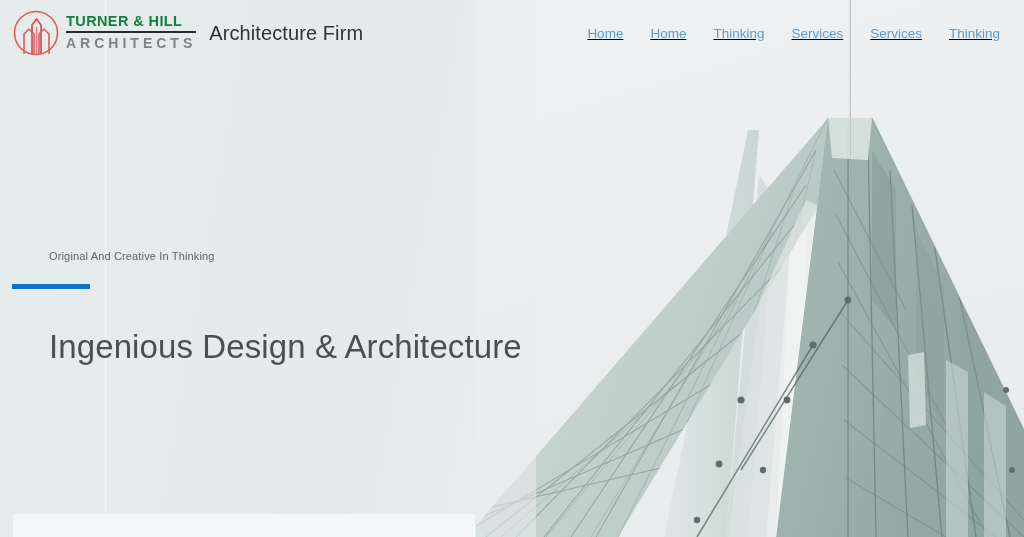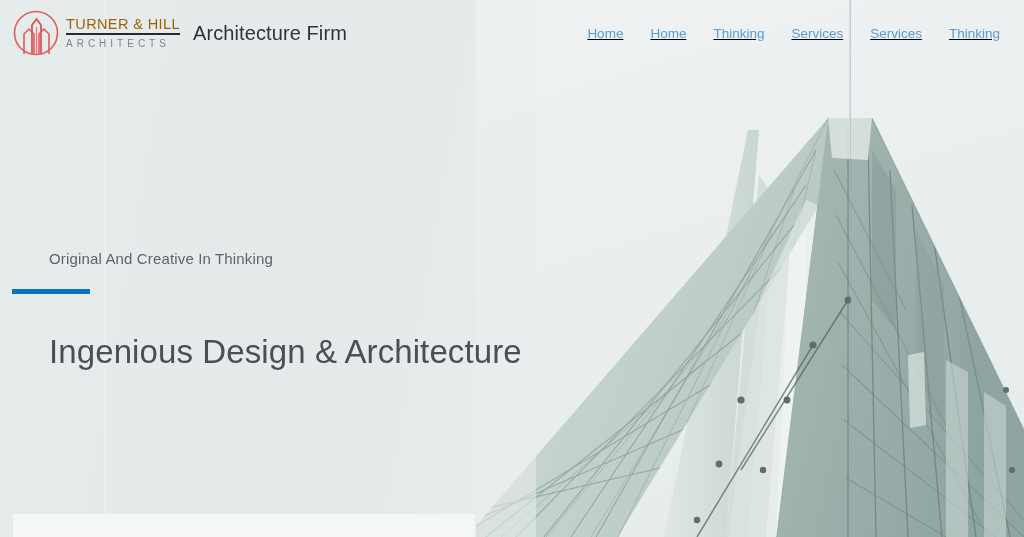"TURNER & HILL" .logo-name { color: #a16207 -> #15803d; font-weight: normal -> bold }
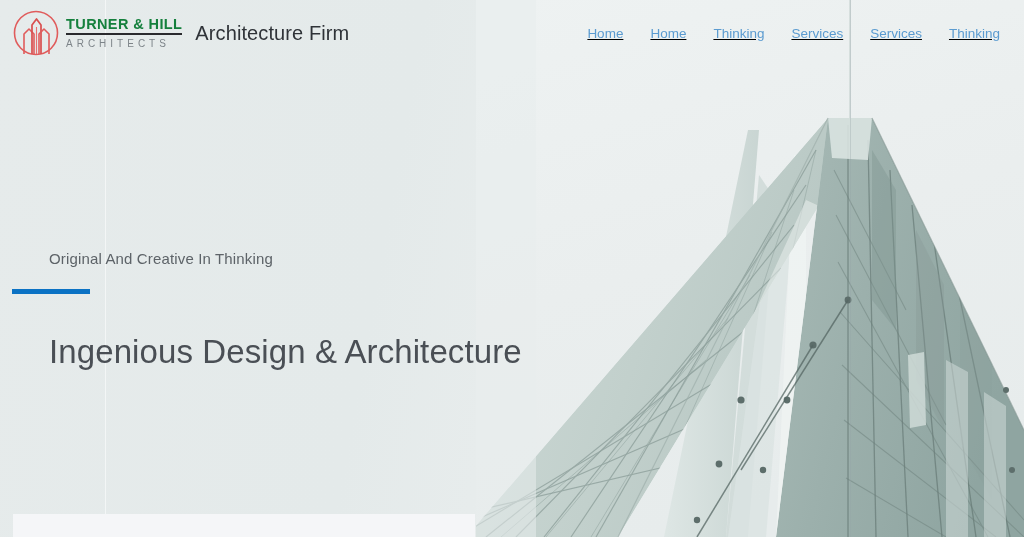"ARCHITECTS" .logo-sub { font-size: 10px -> 14px; font-weight: normal -> bold }
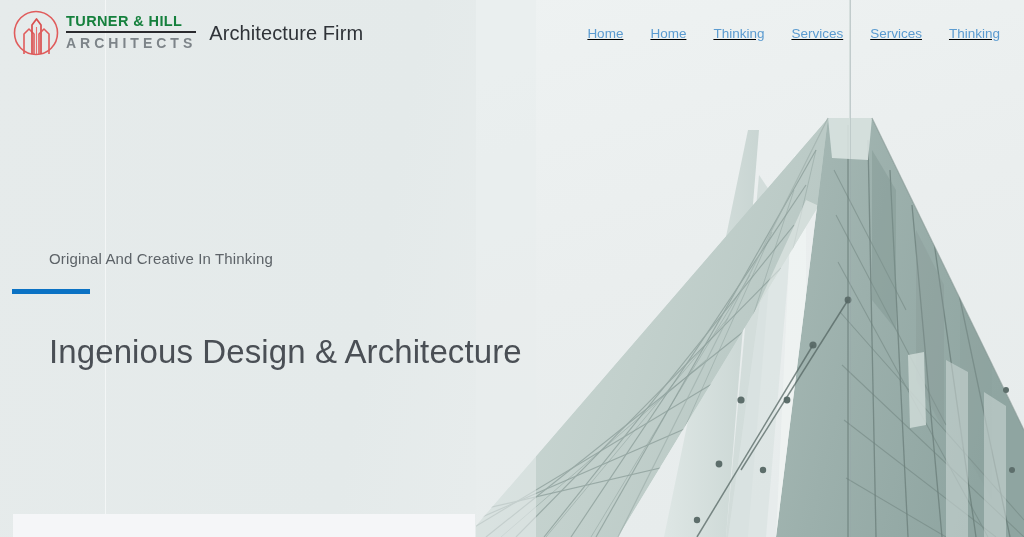"Original And Creative In Thinking" .hero-tagline { font-size: 15px -> 11px }
